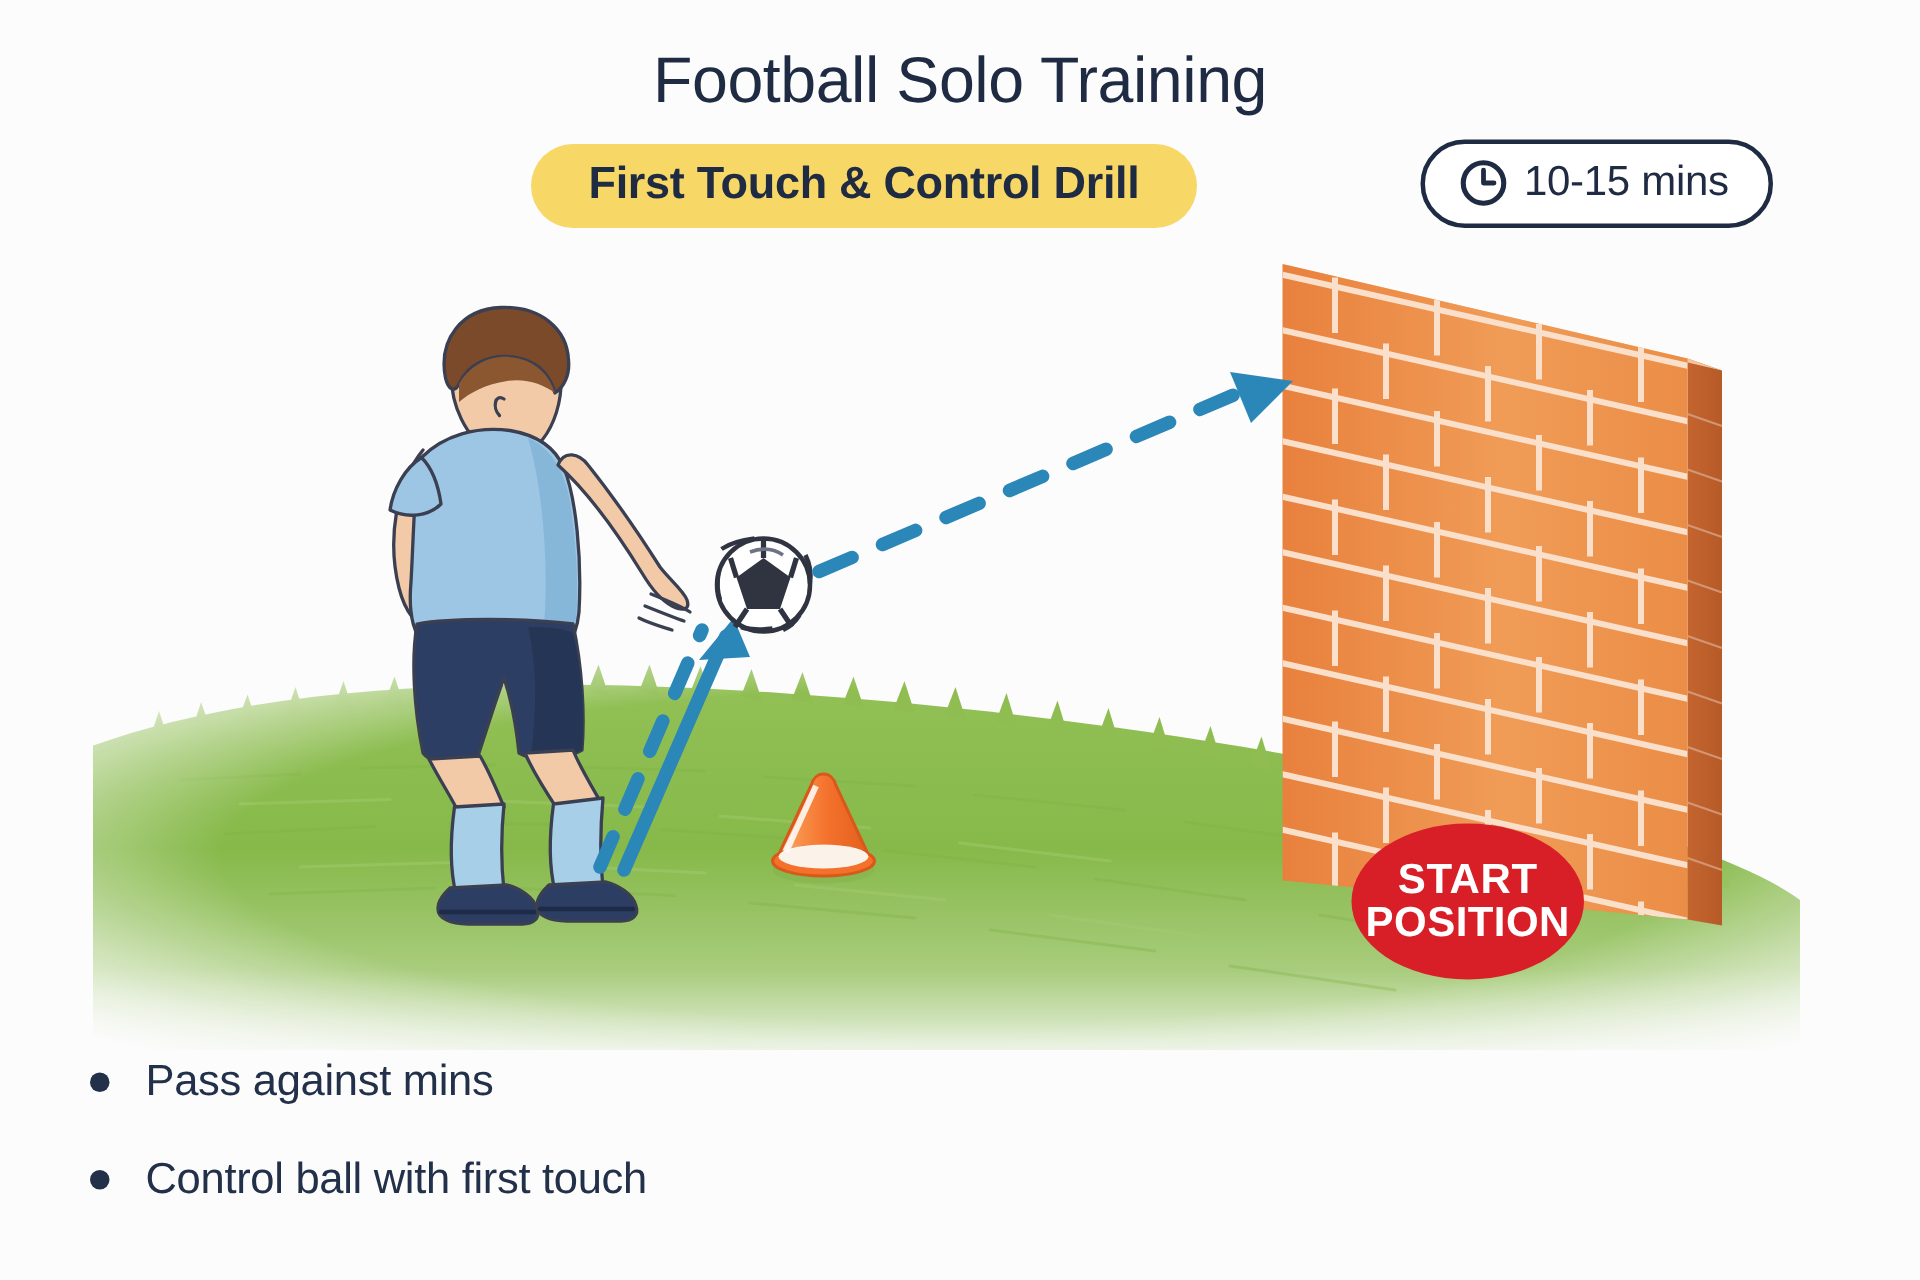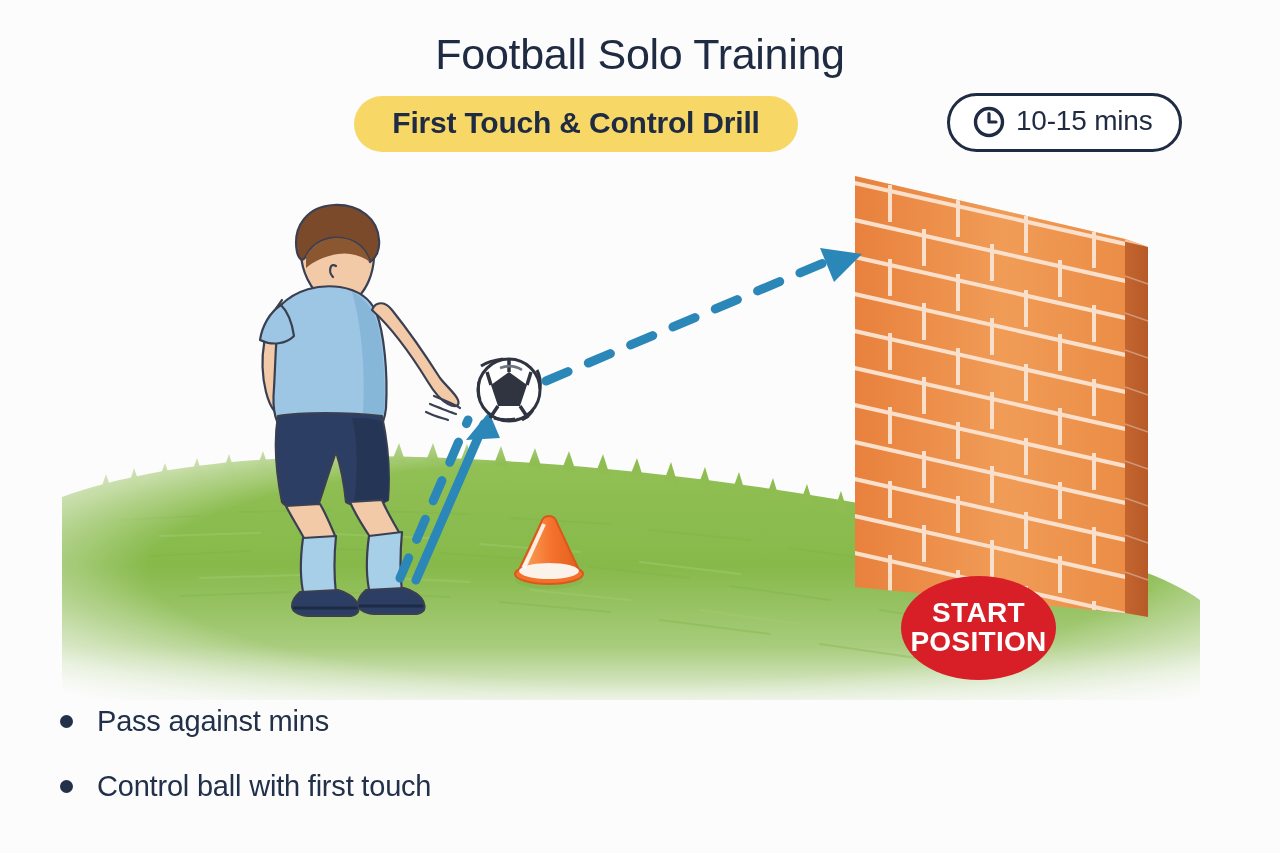"START" .start-badge { top: 576px -> 549px }
